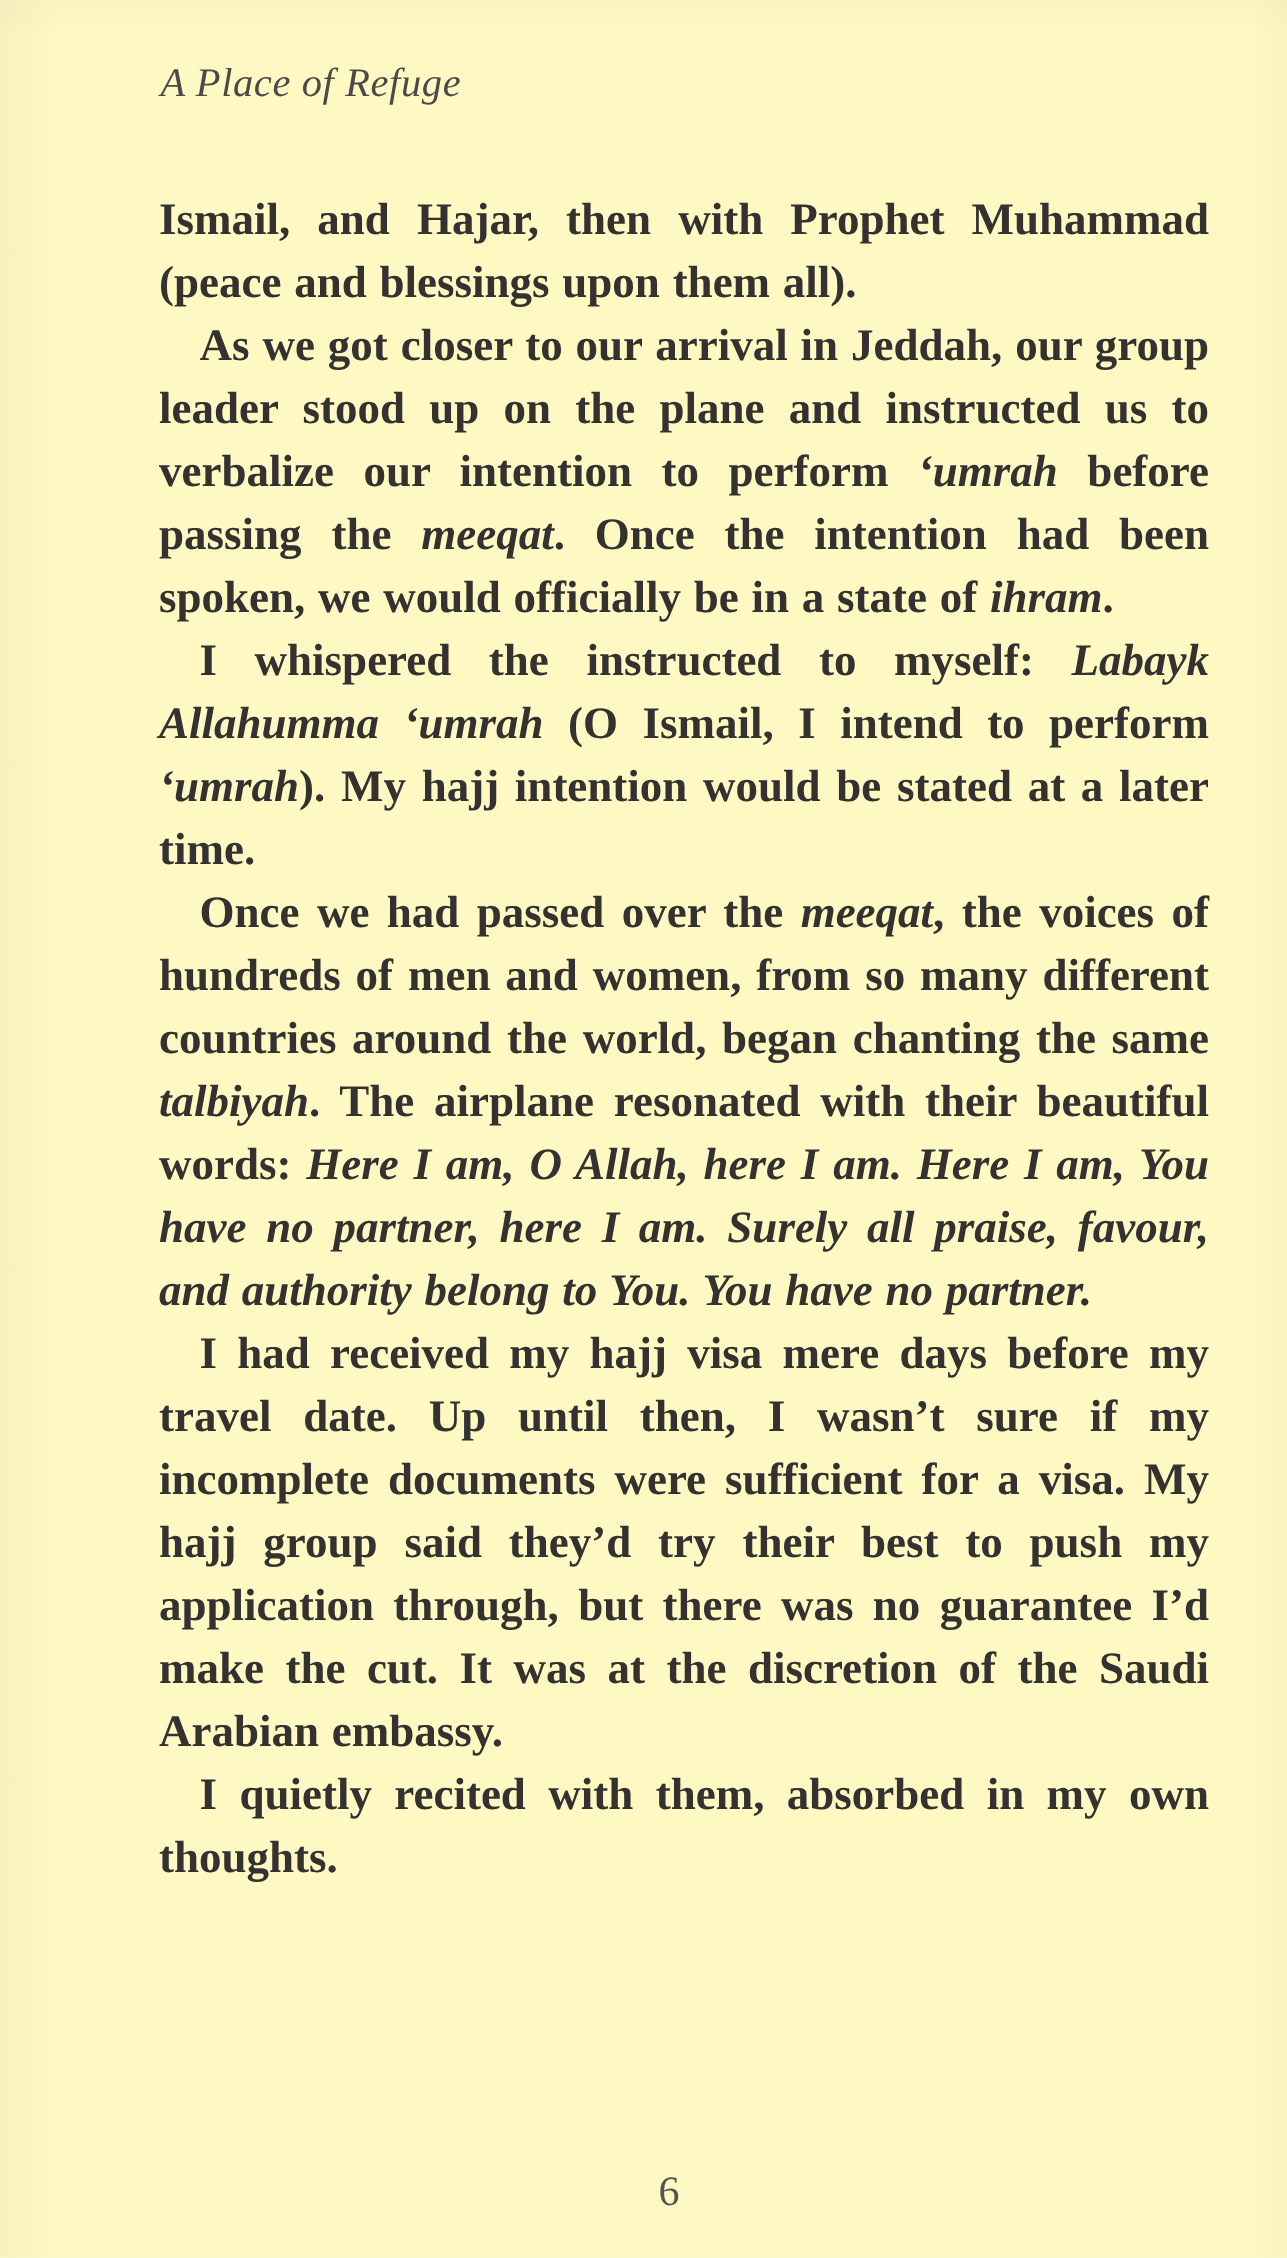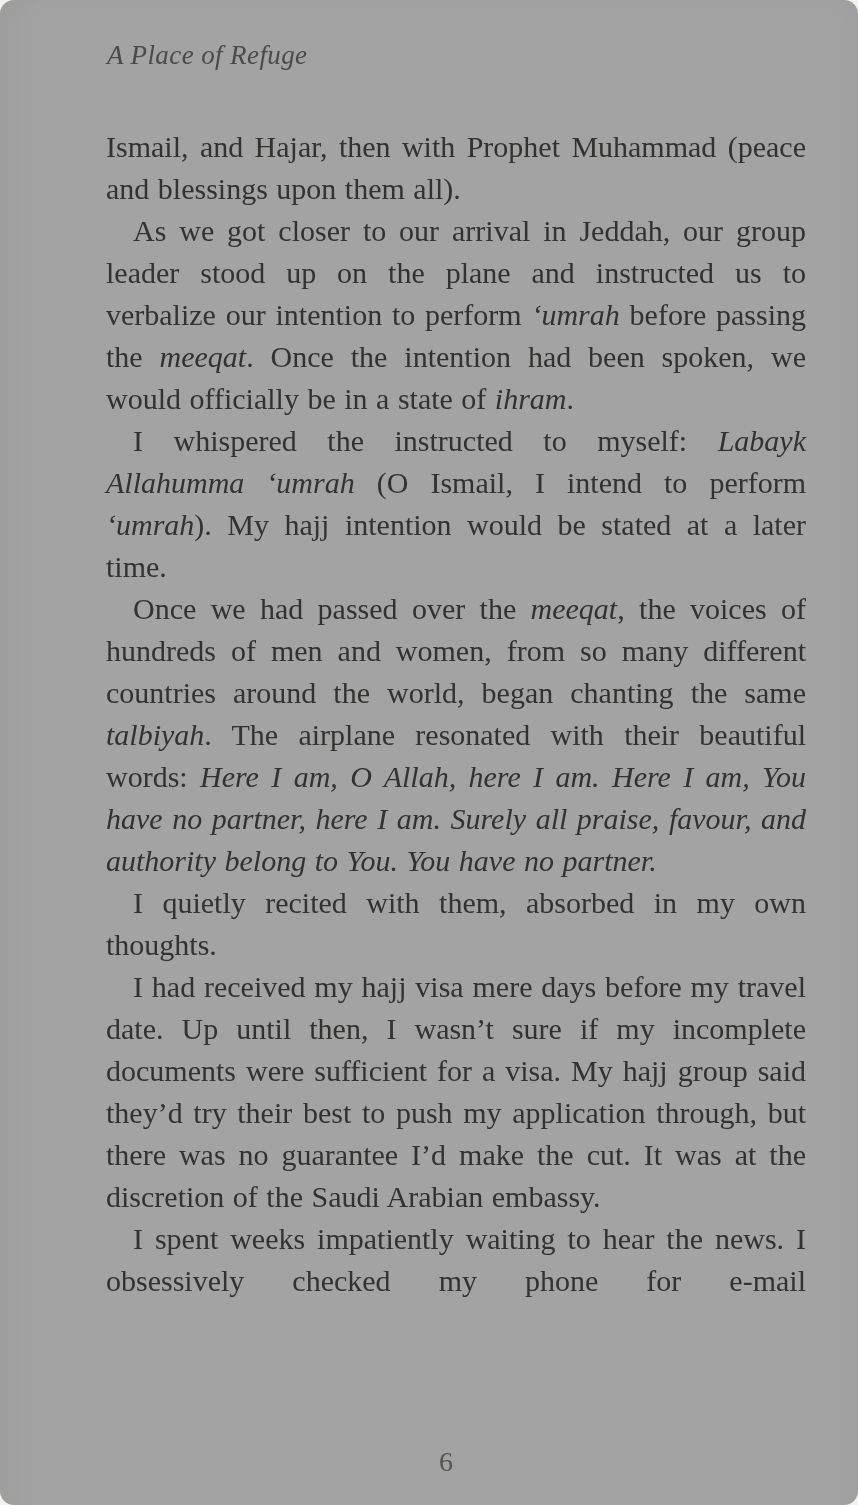"A Place of Refuge" .book-page { background: #a3a3a3 -> #fef9c3; border-radius: 14px -> none }
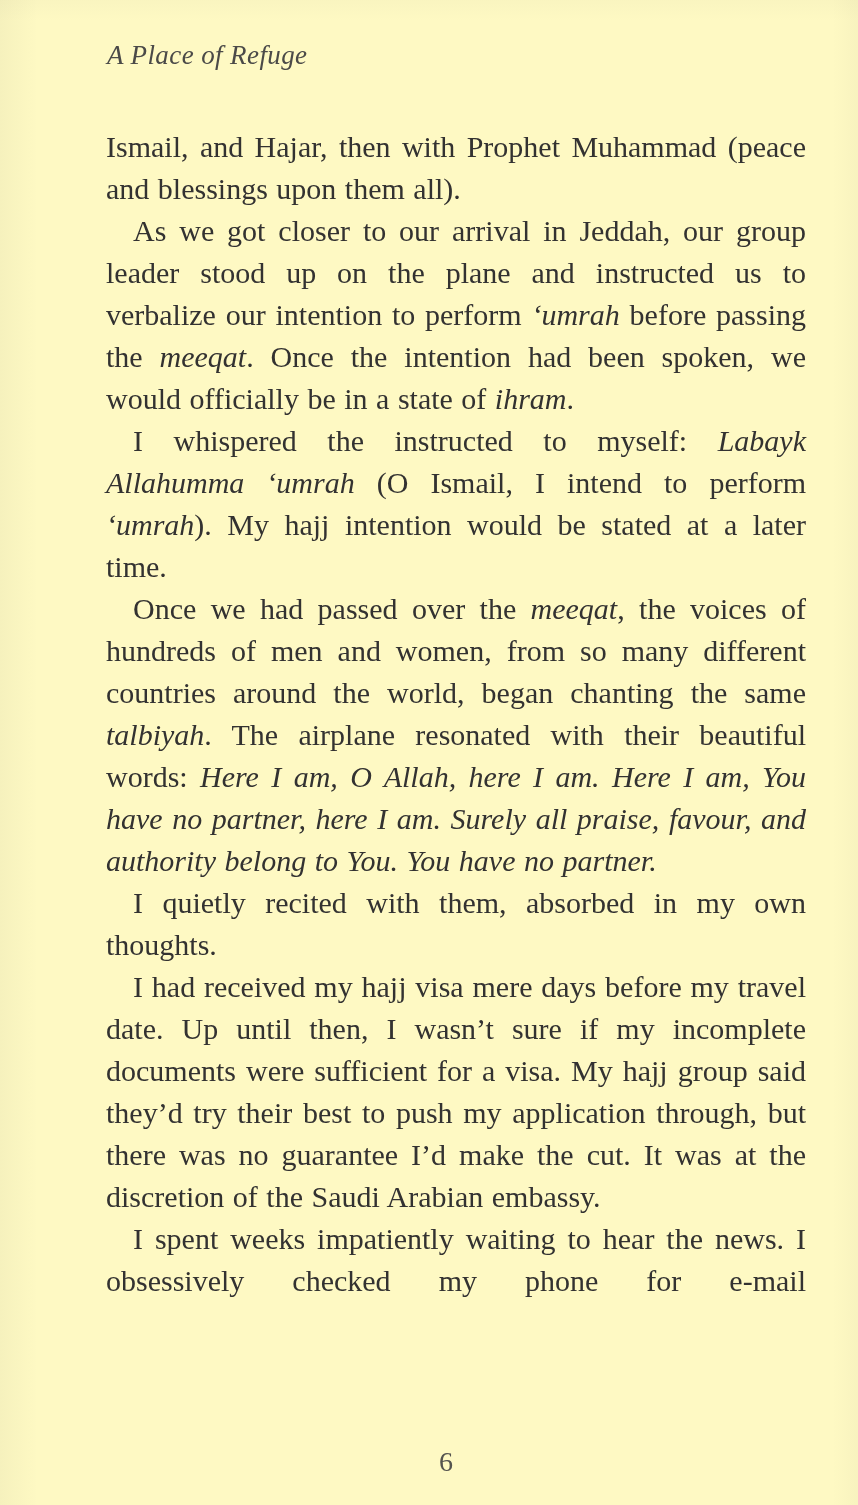"Ismail, and Hajar, then with" .text-block p { font-weight: none -> bold }
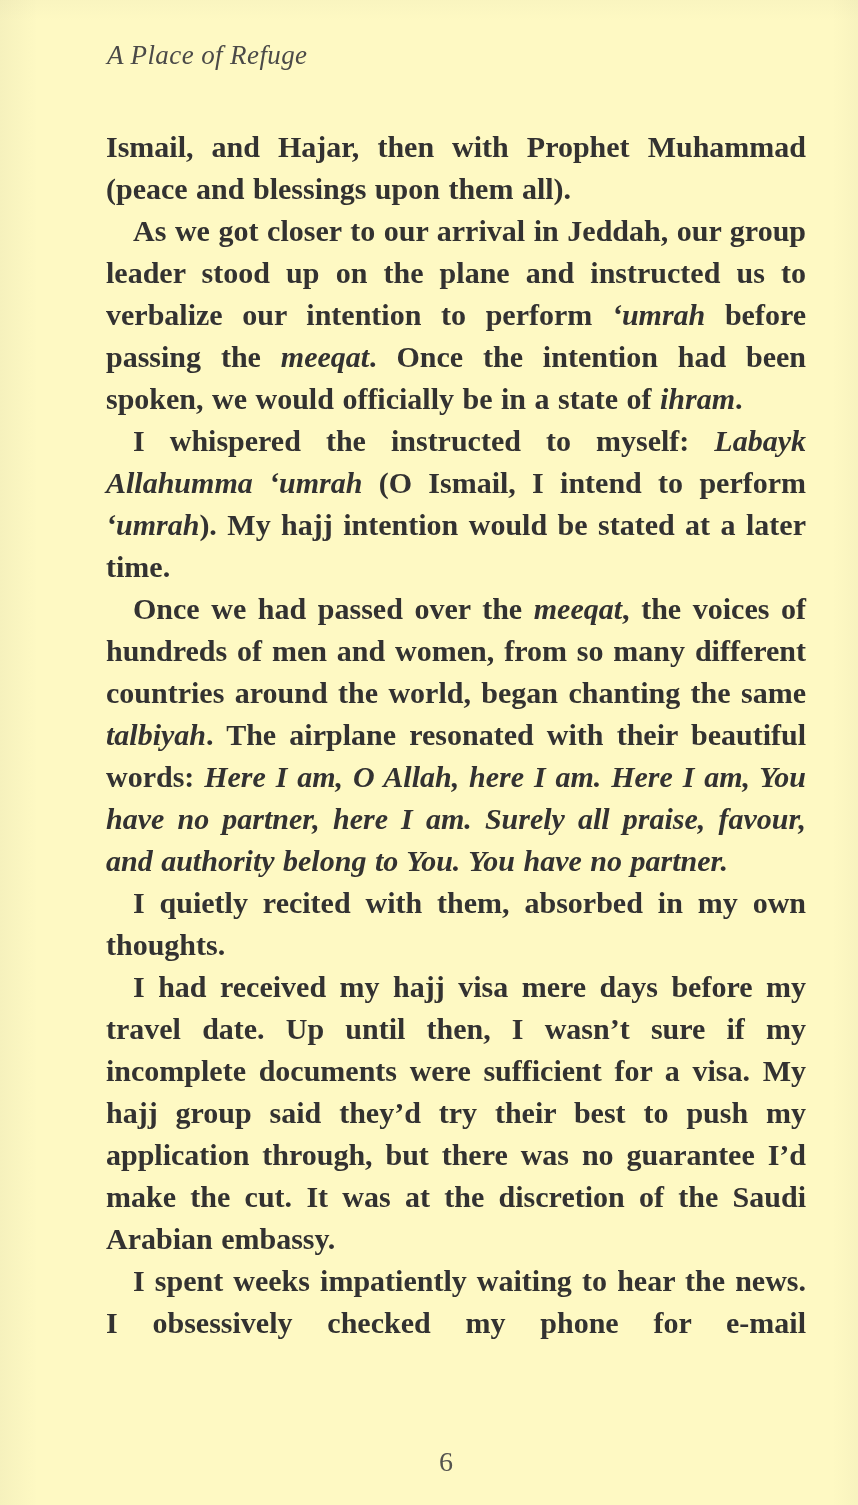"I quietly recited with them," p.indent { order: before "I had received my hajj" -> after "I had received my hajj" }
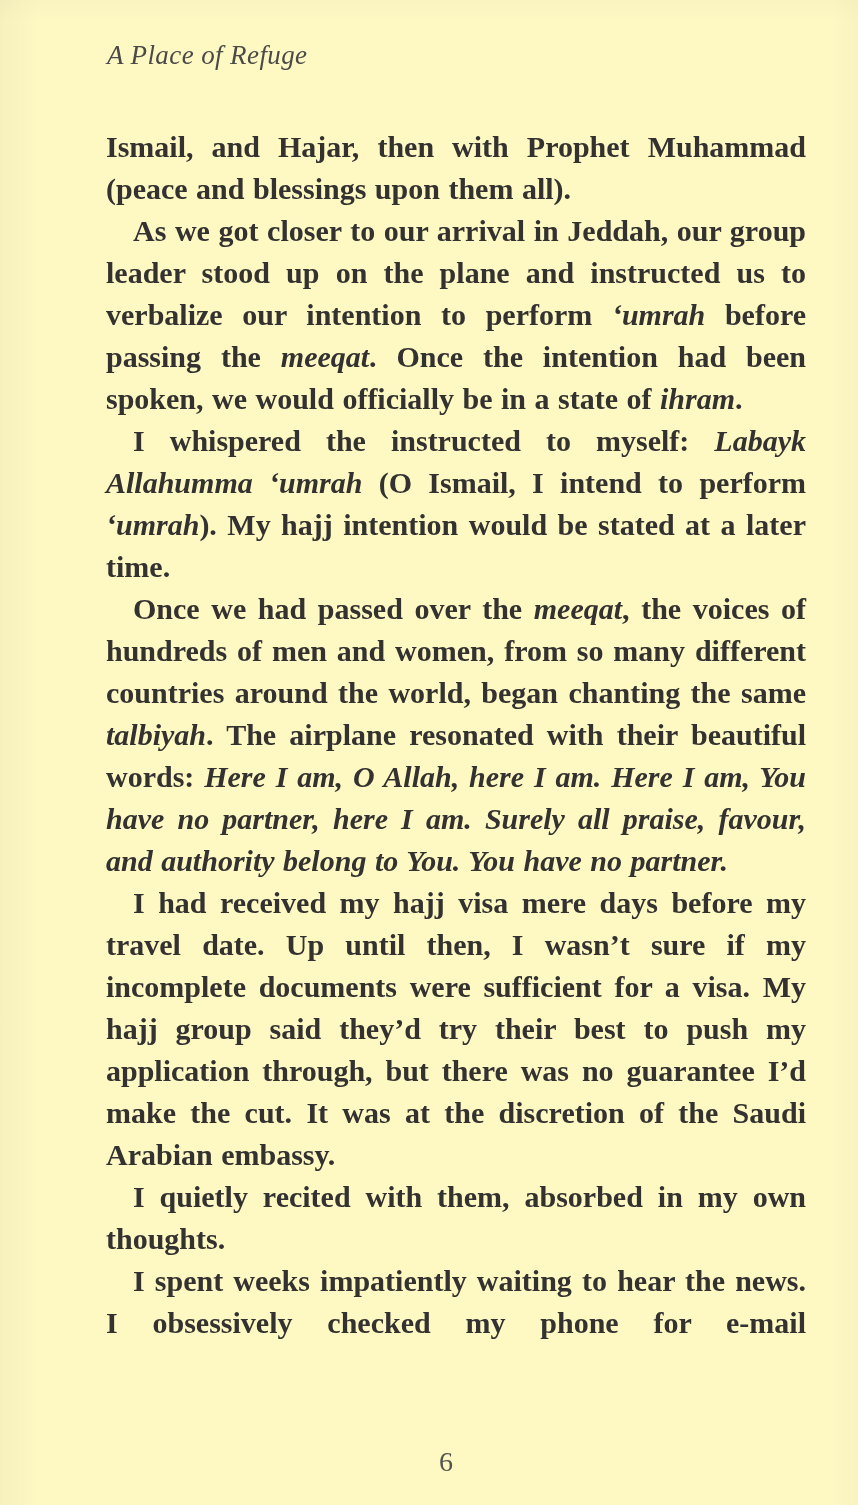"I spent weeks impatiently waiting" p.indent { html: <p><span>I spent weeks impatiently waiting to hear the news. I obsessively checked my phone for e-mail</span></p> -> none }
